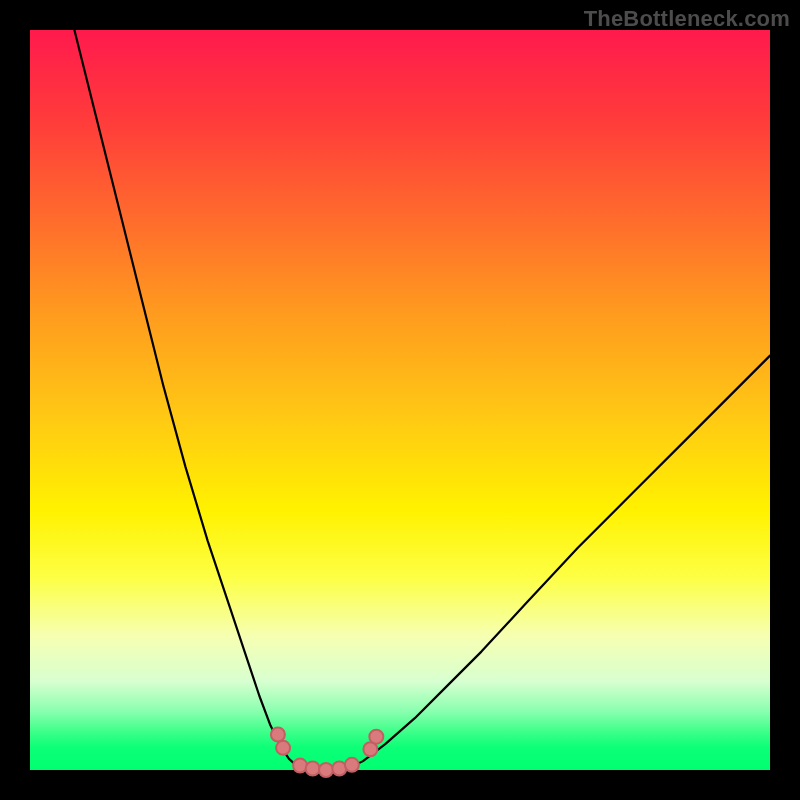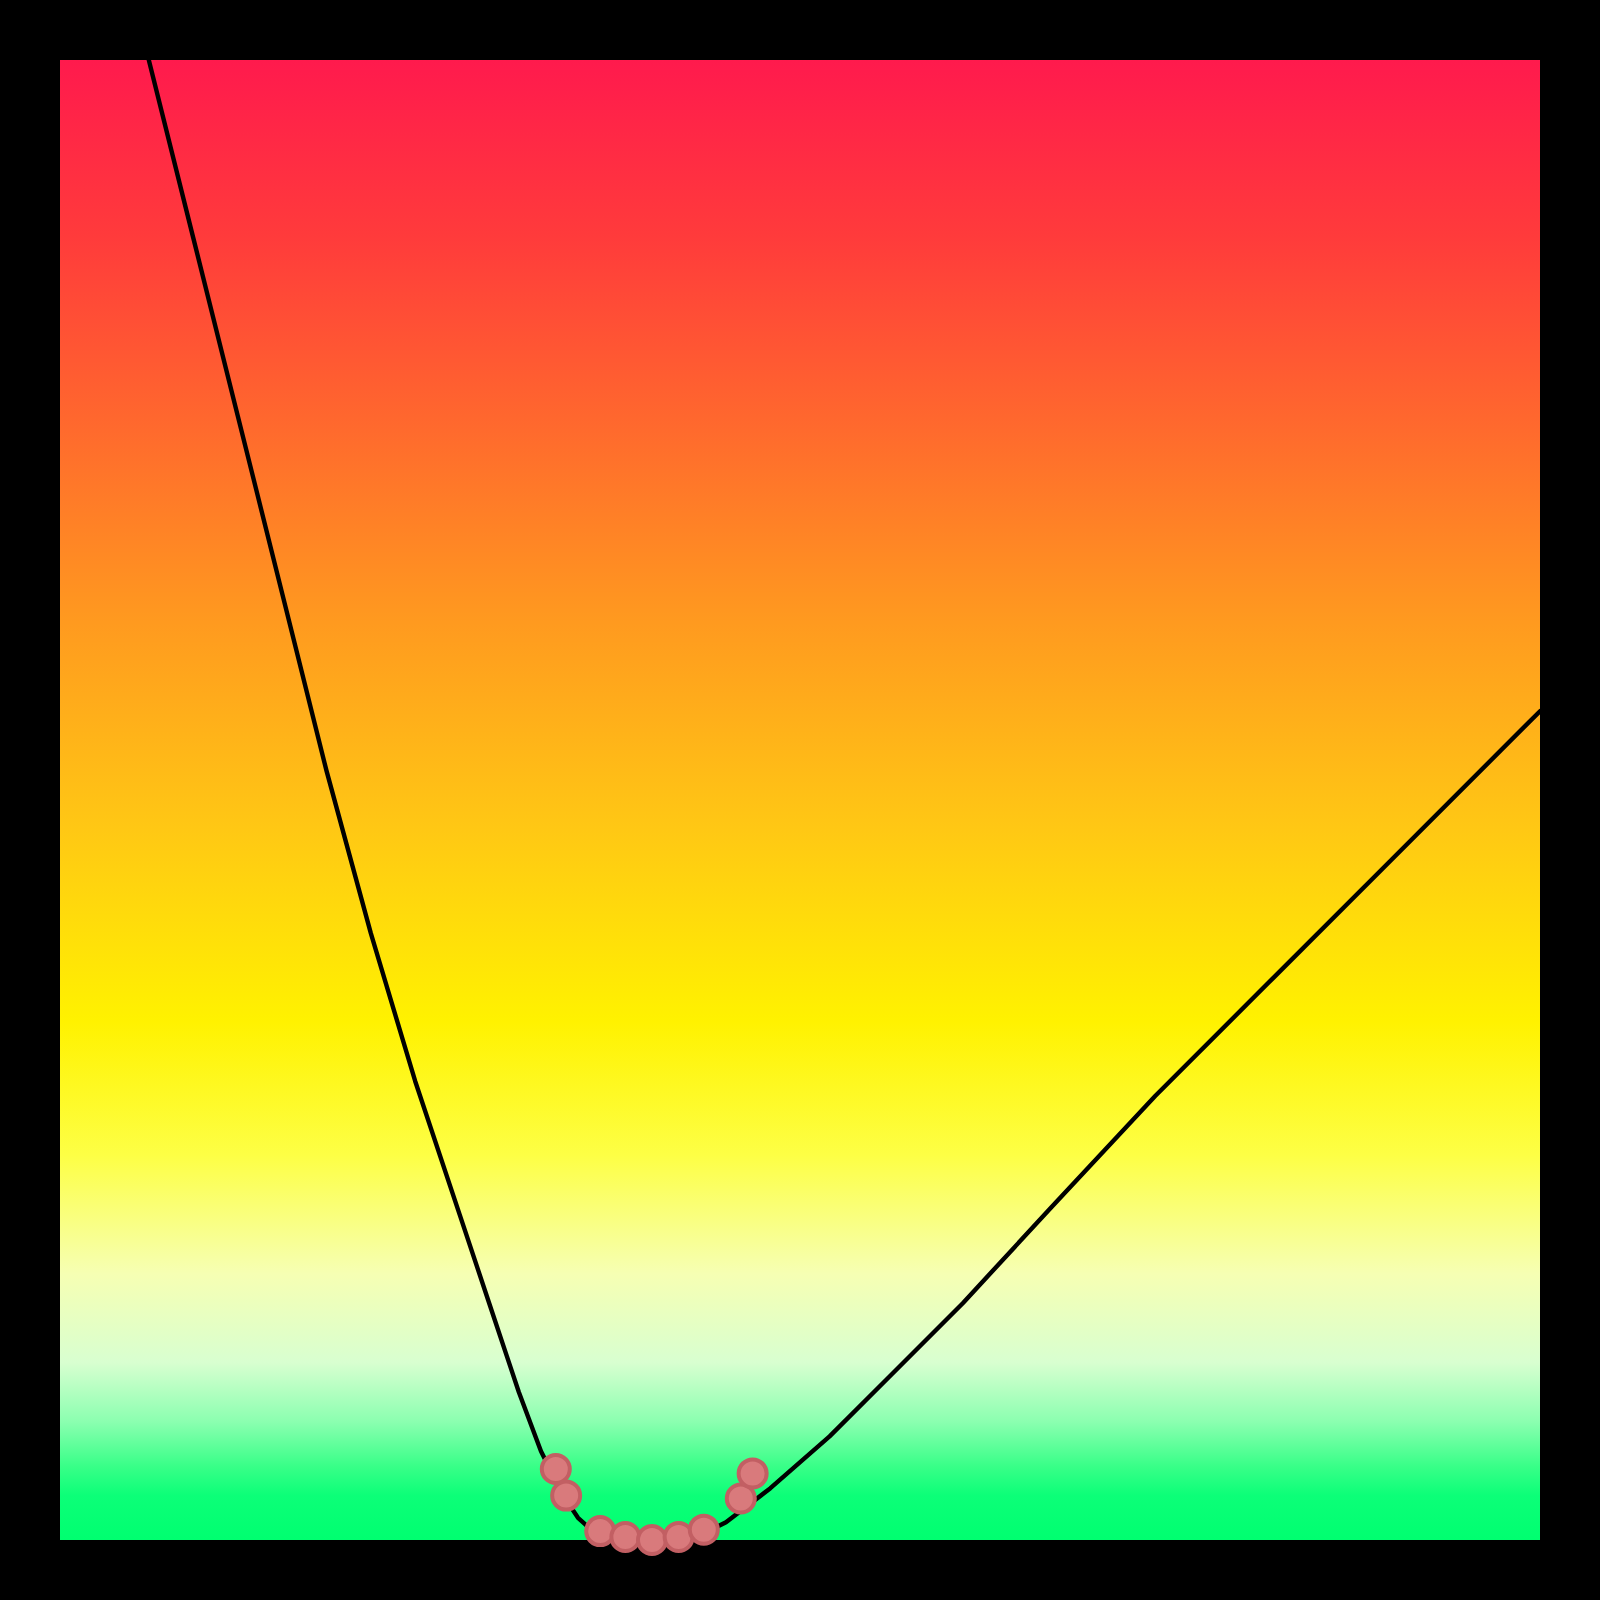"TheBottleneck.com" div.watermark { html: none -> <div>TheBottleneck.com</div> }
